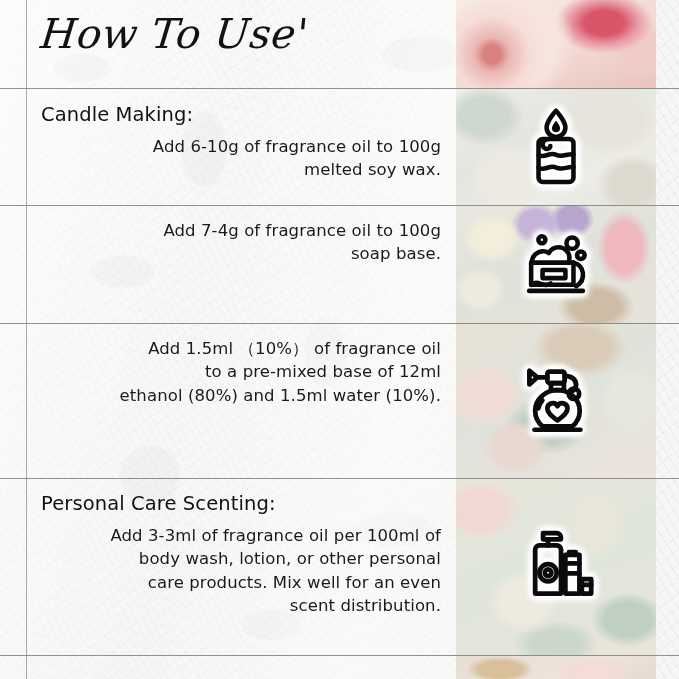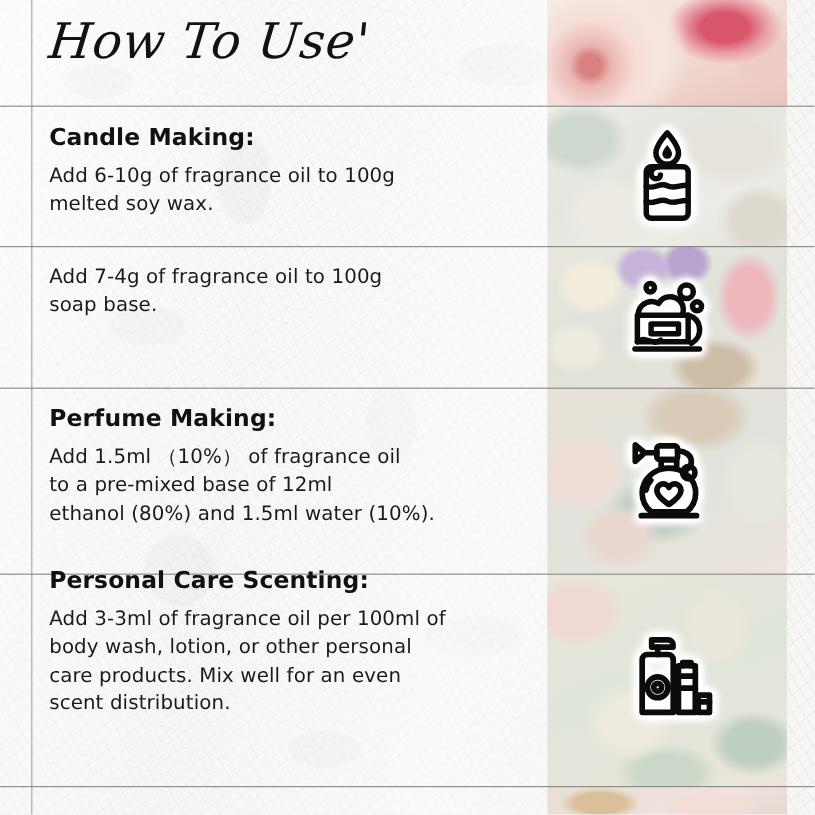"Candle Making:" .sec-head { font-weight: 700 -> 400 }
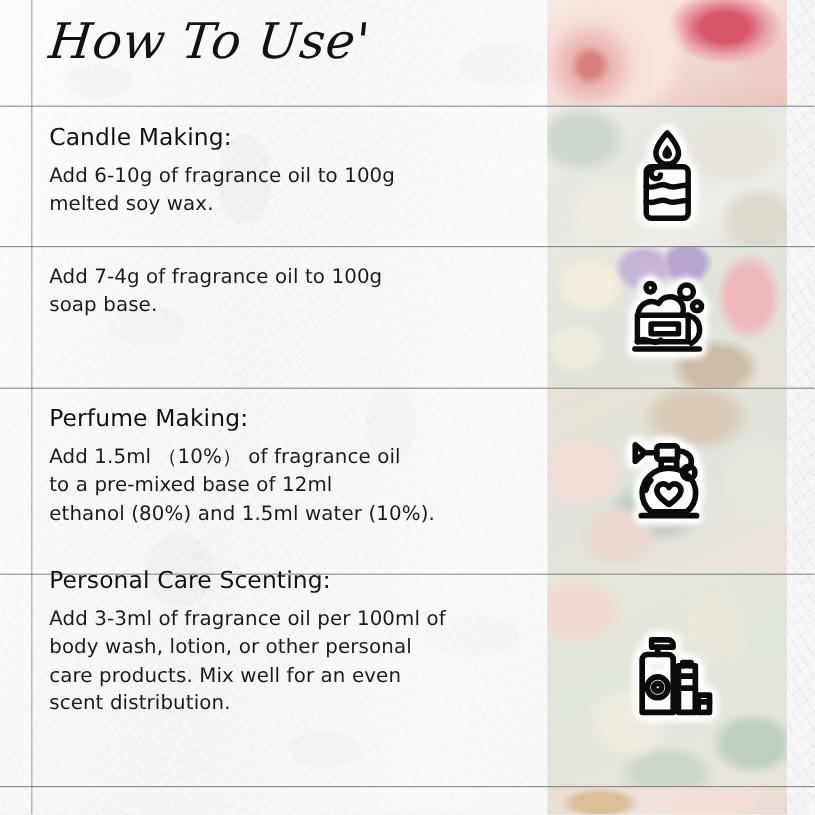"Add 6-10g of fragrance oil" .sec-body { text-align: none -> right }
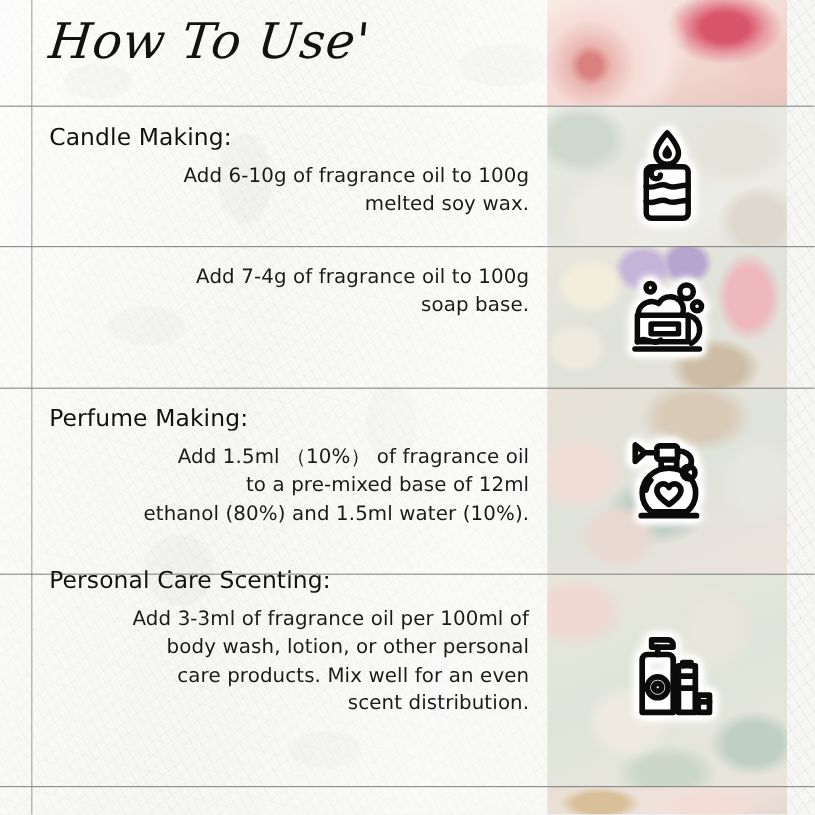"Perfume Making:" p.sec-head { html: <p>Perfume Making:</p> -> none }
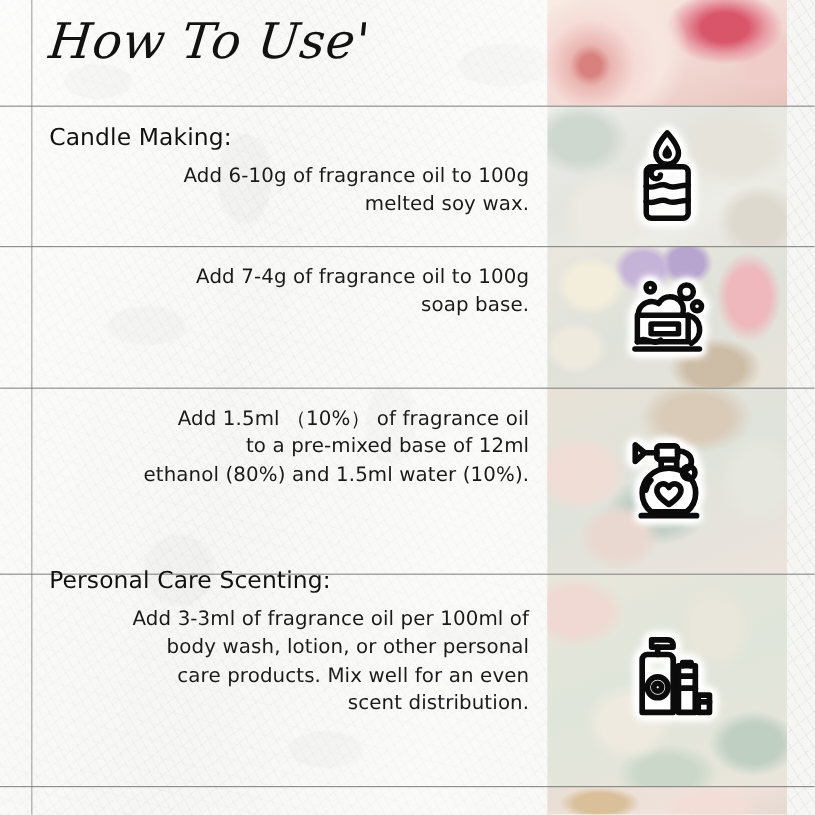"Personal Care Scenting:" div.section { top: 472px -> 492px }
